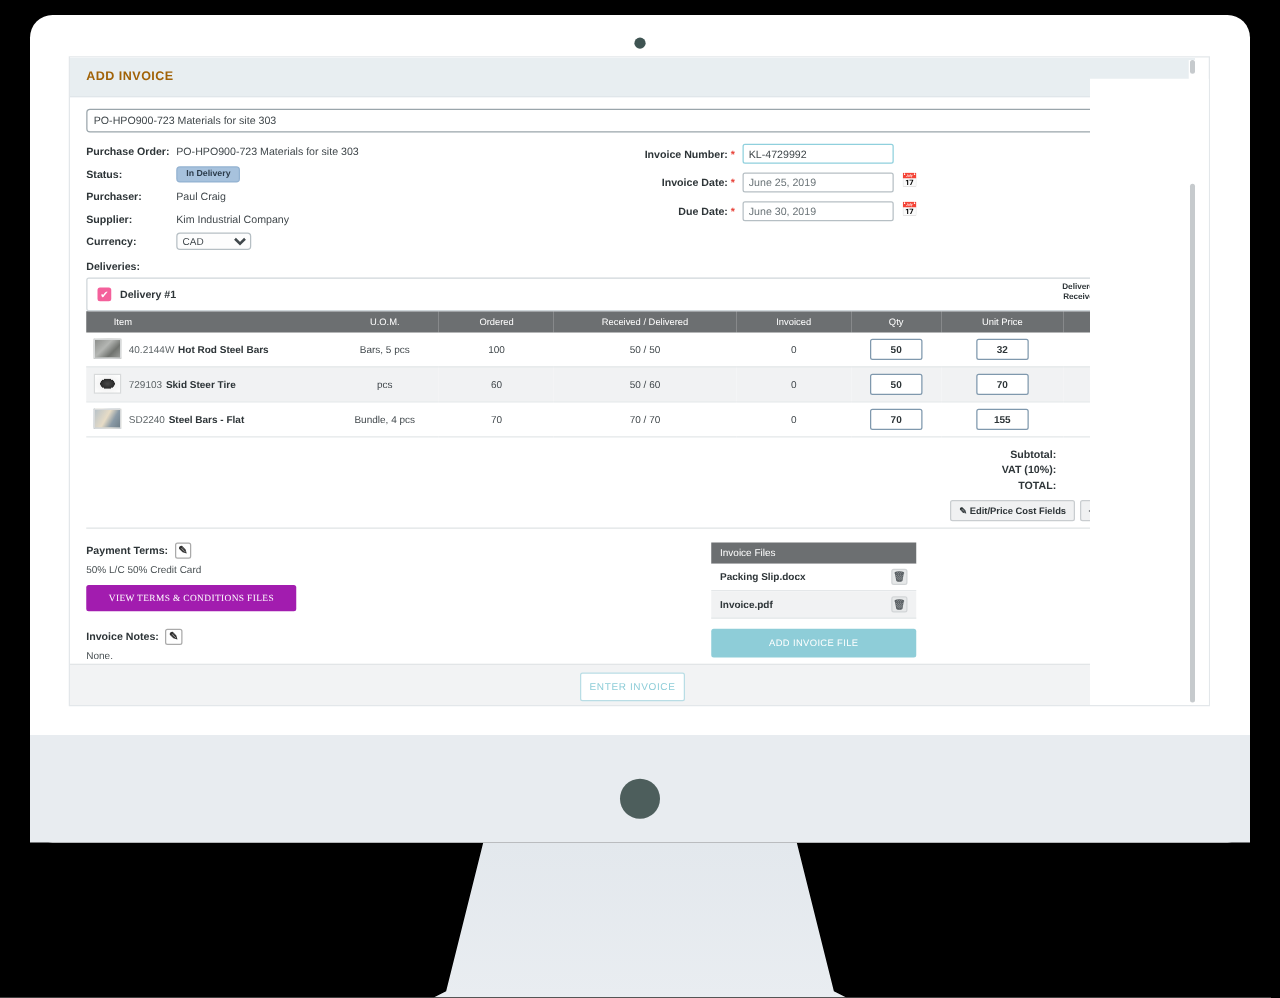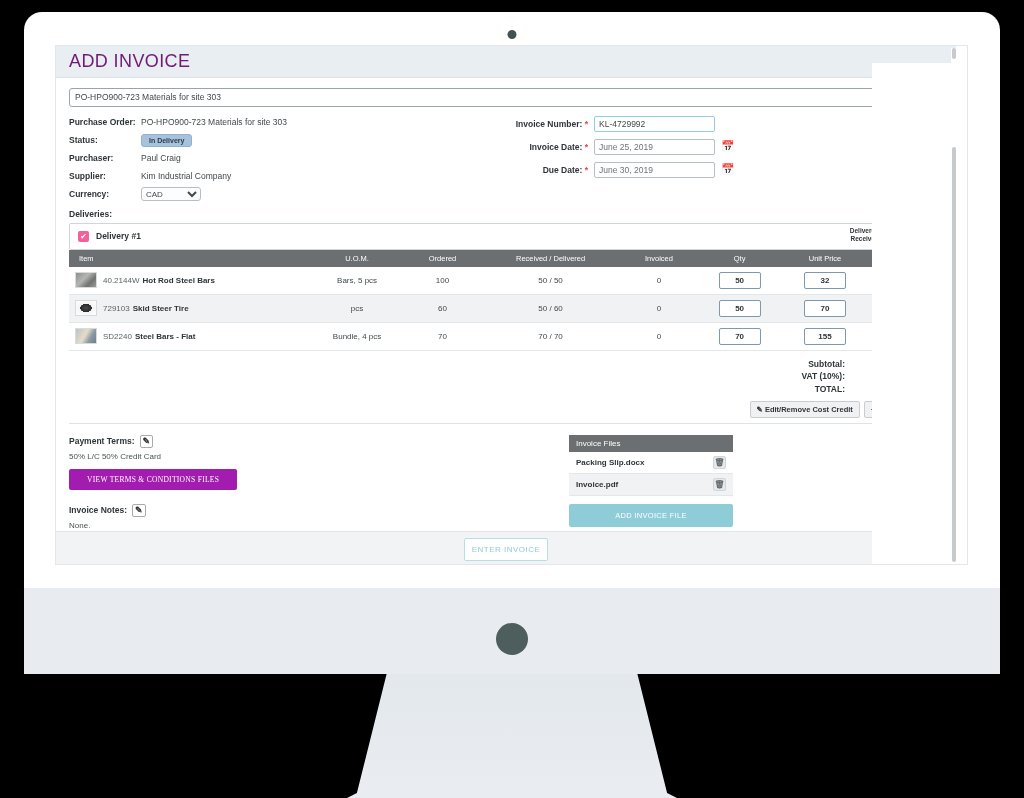"ADD INVOICE" .page-header h1 { color: #701a75 -> #a16207; font-size: 18px -> 10px; font-weight: normal -> bold }
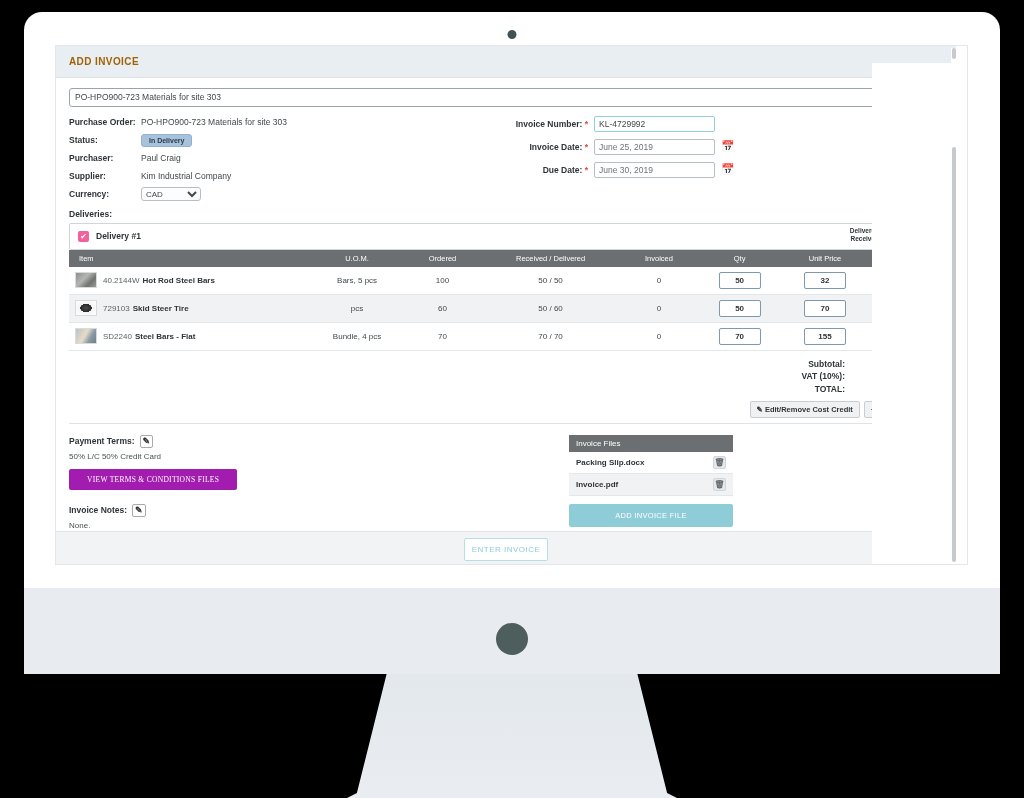"Item" table.items thead th { padding: 4px 10px -> 4px 22px }
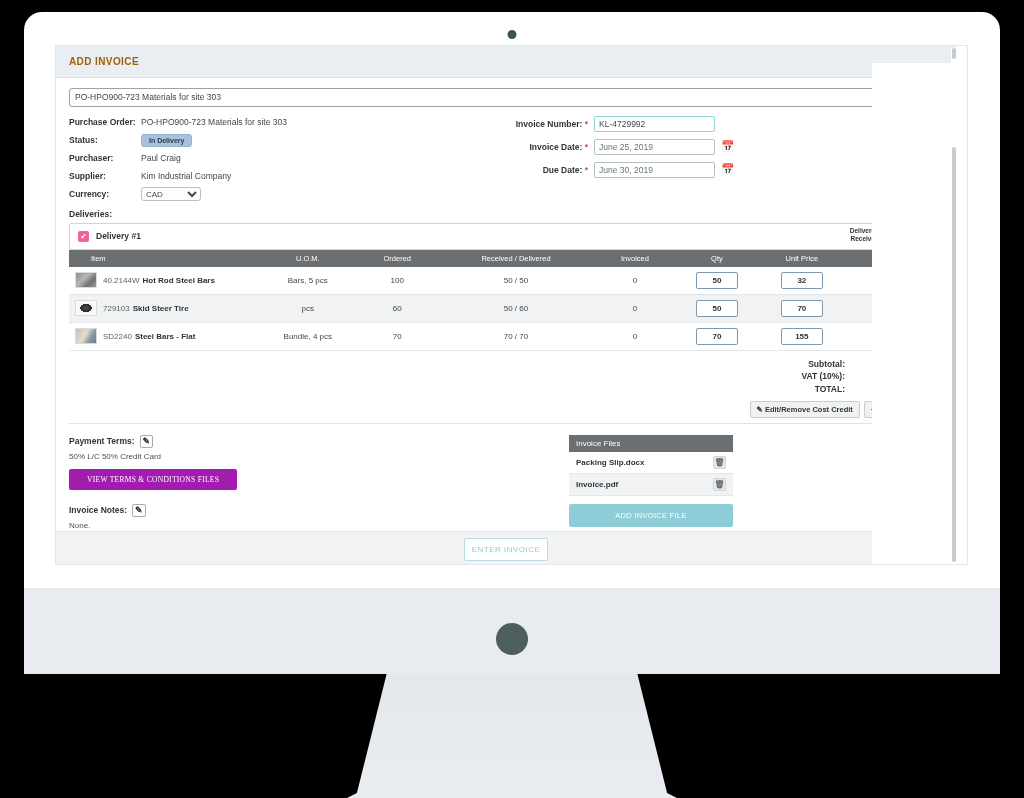"Edit/Remove Cost Credit" span { text: Edit/Remove Cost Credit -> Edit/Price Cost Fields }
